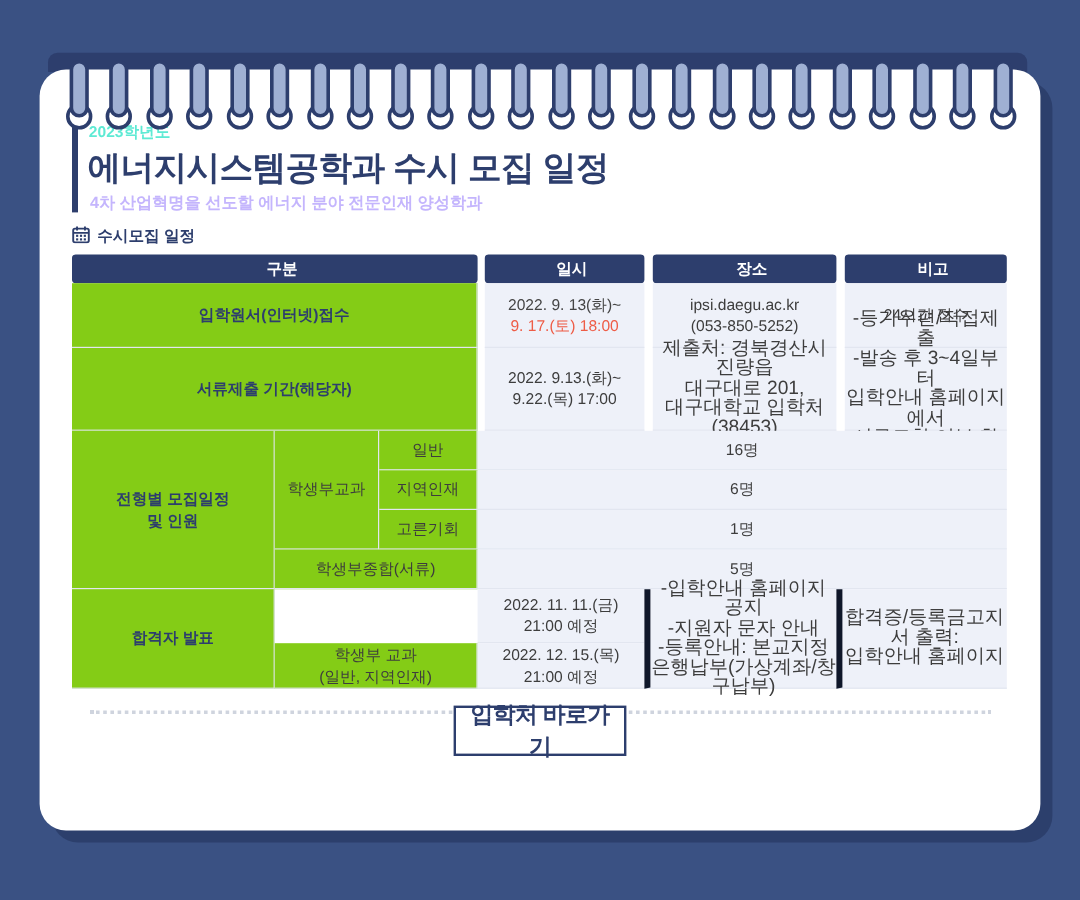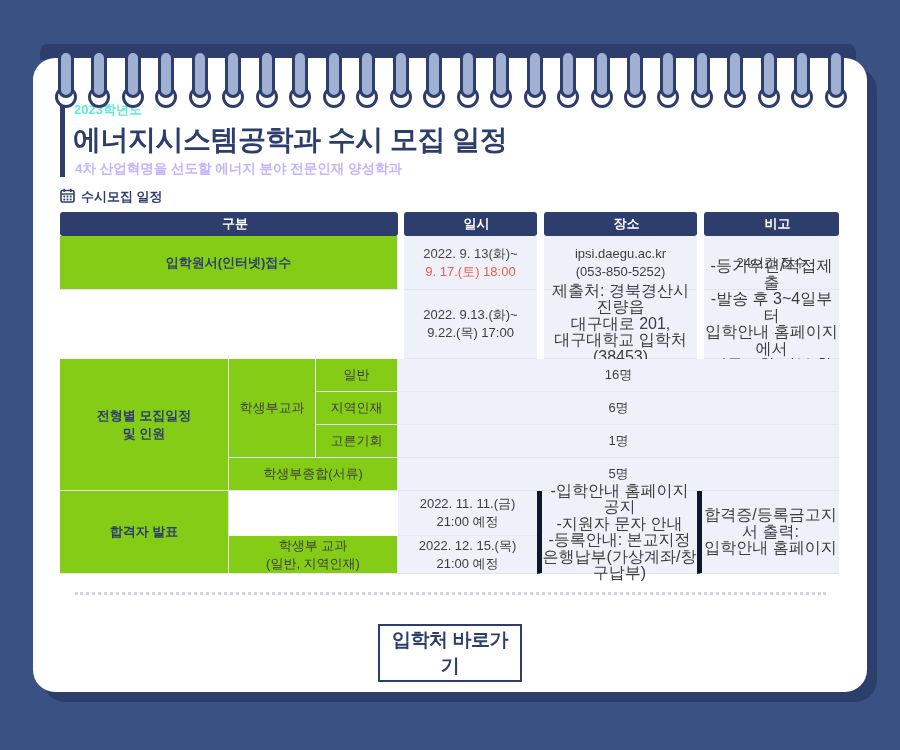"서류제출 기간(해당자)" div.cell { html: none -> <div>서류제출 기간(해당자)</div> }
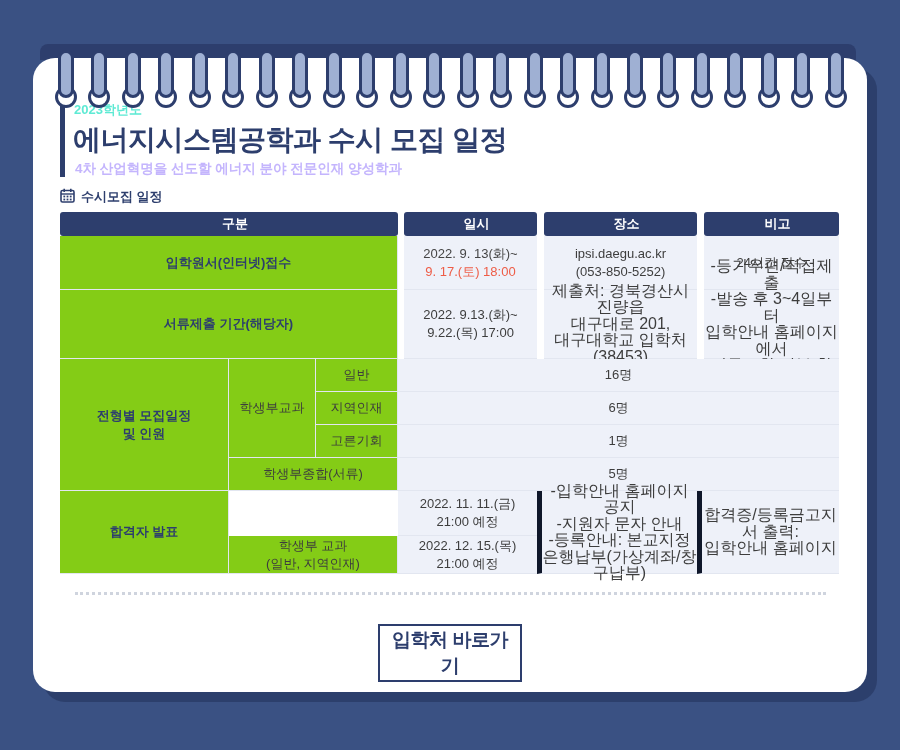"입학처 바로가기" .cta-button { height: 58px -> 42px; top: 624px -> 588px }
